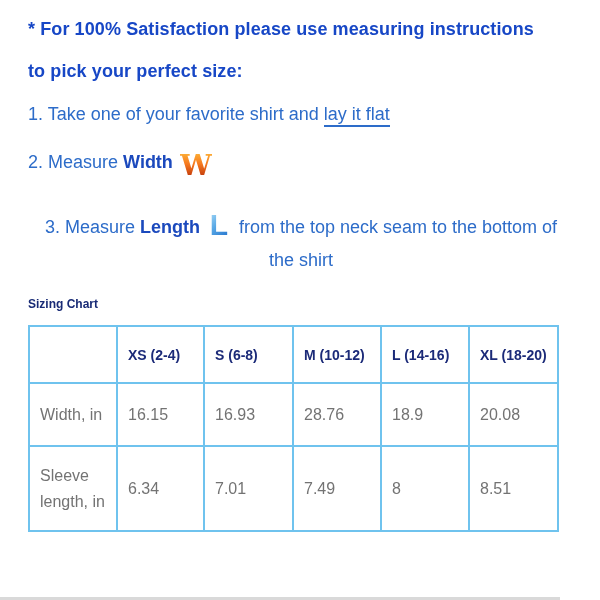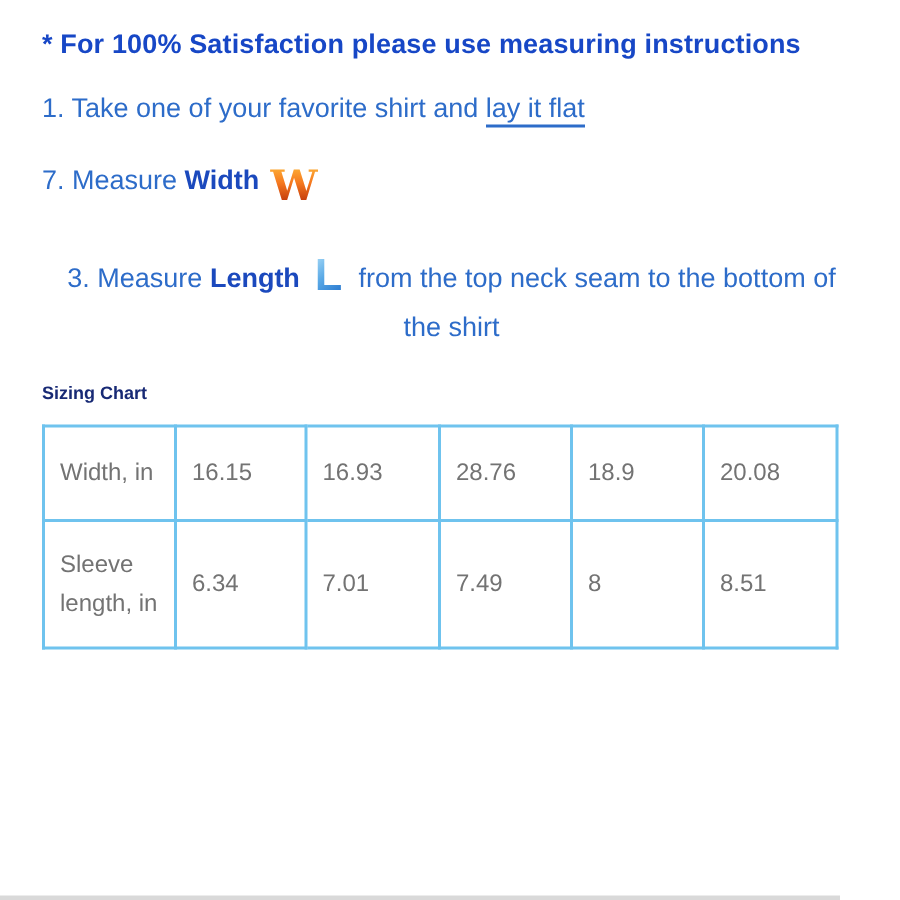"to pick your perfect size:" div { html: none -> <div>to pick your perfect size:</div> }
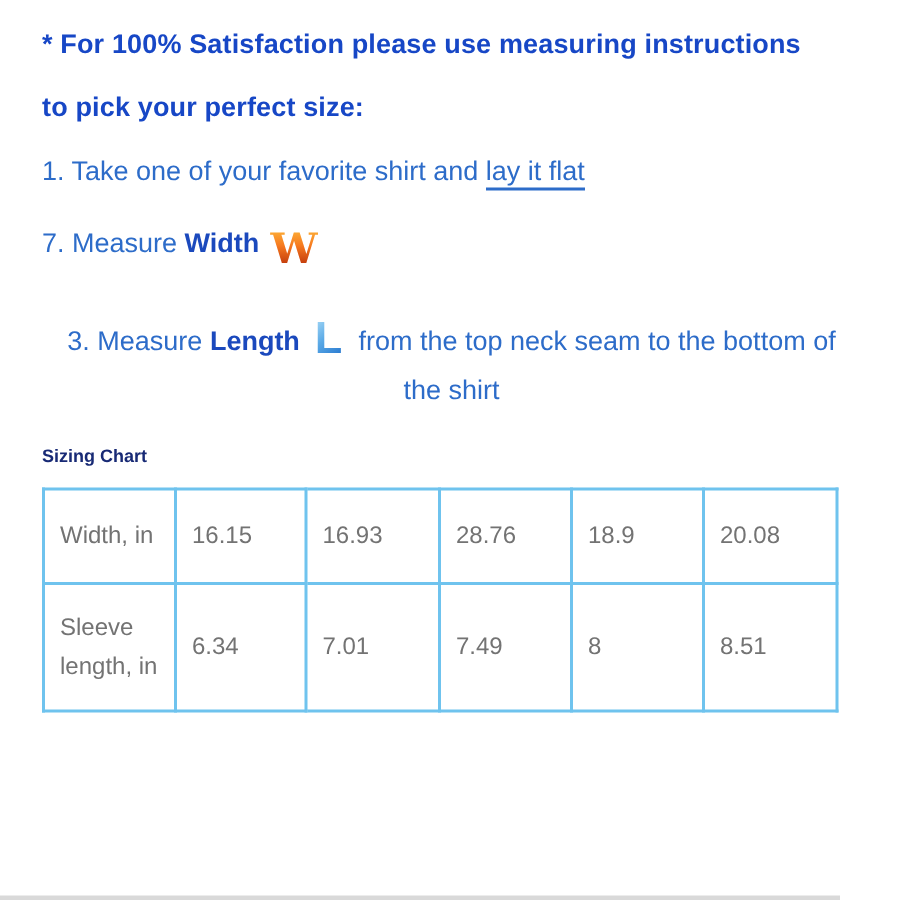"7. Measure" span { text: 7 -> 2 }
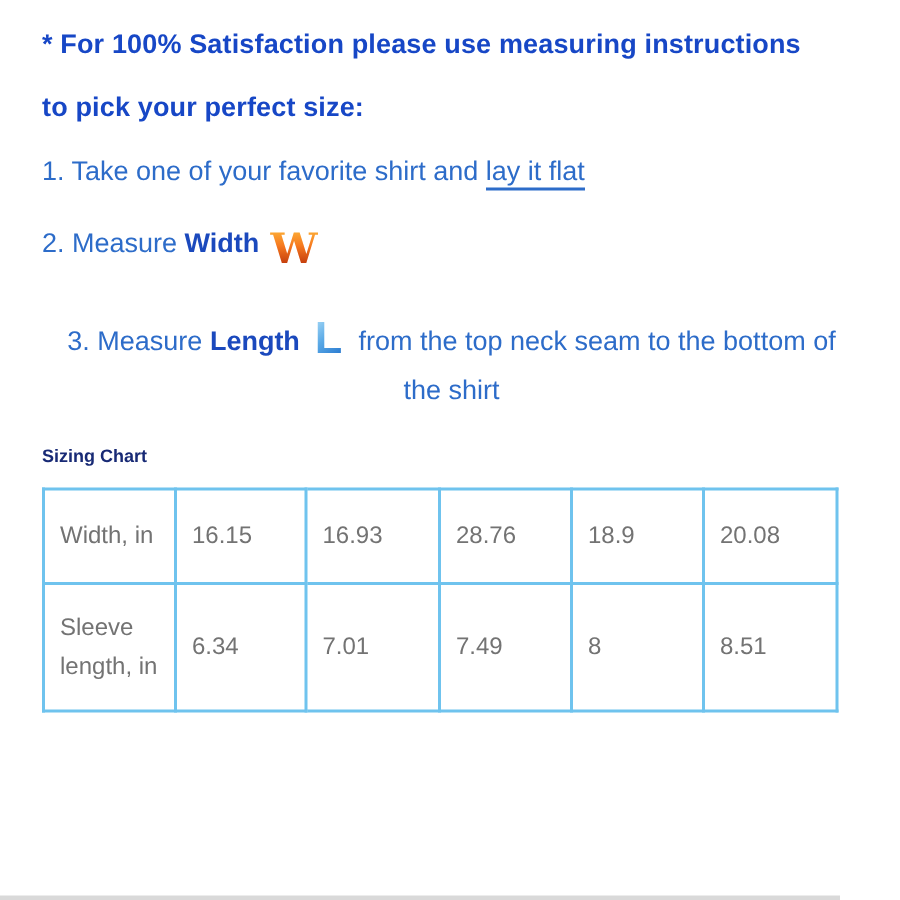"XS (2-4)" tr.head { html: none -> <tr> <td></td> <td>XS (2-4)</td> <td>S (6-8)</td> <td>M (10-12)</td> <td>L (14-16)</td> <td>XL (18-20)</td> </tr> }
